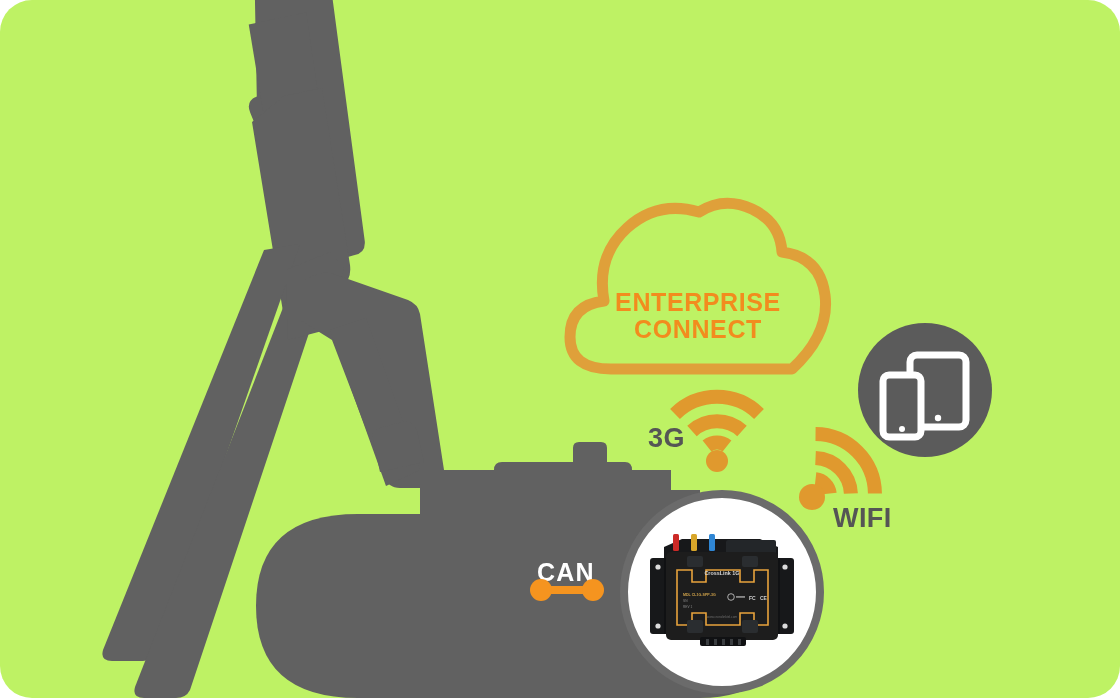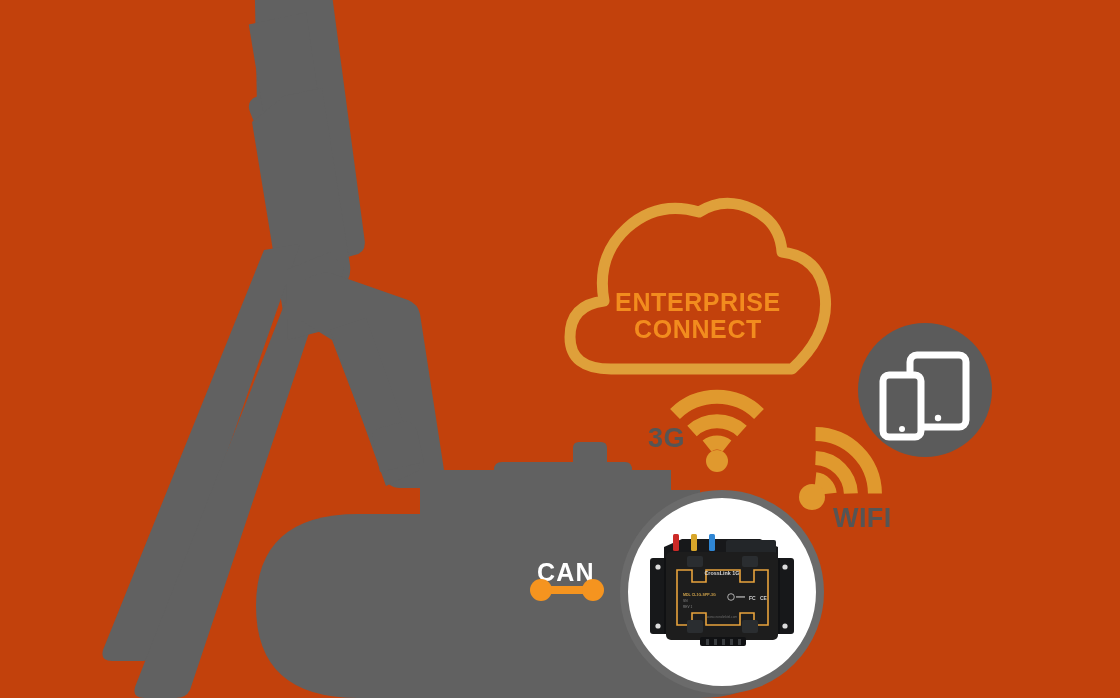"ENTERPRISE" #stage { background: #c2410c -> #bef264; border-radius: none -> 32px }
